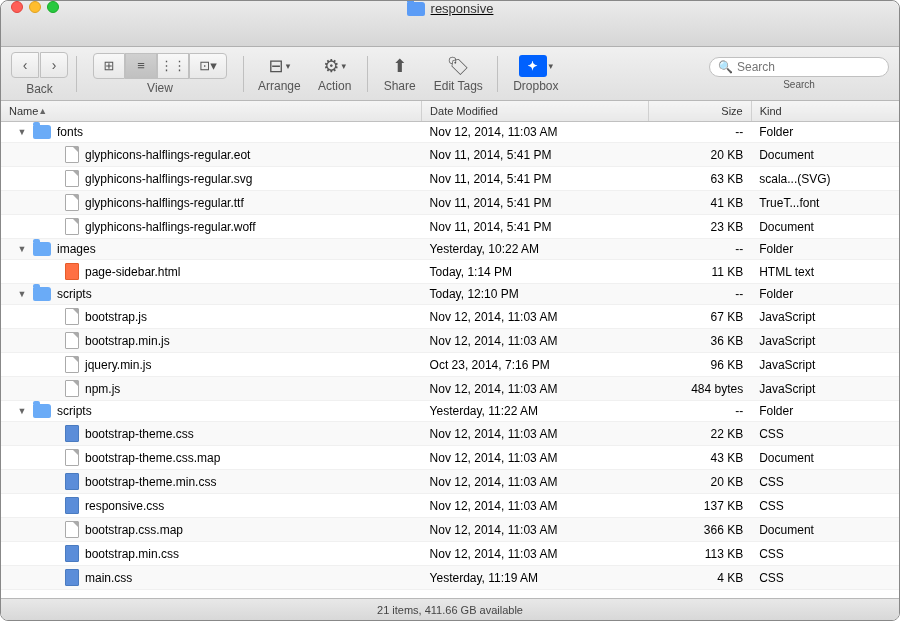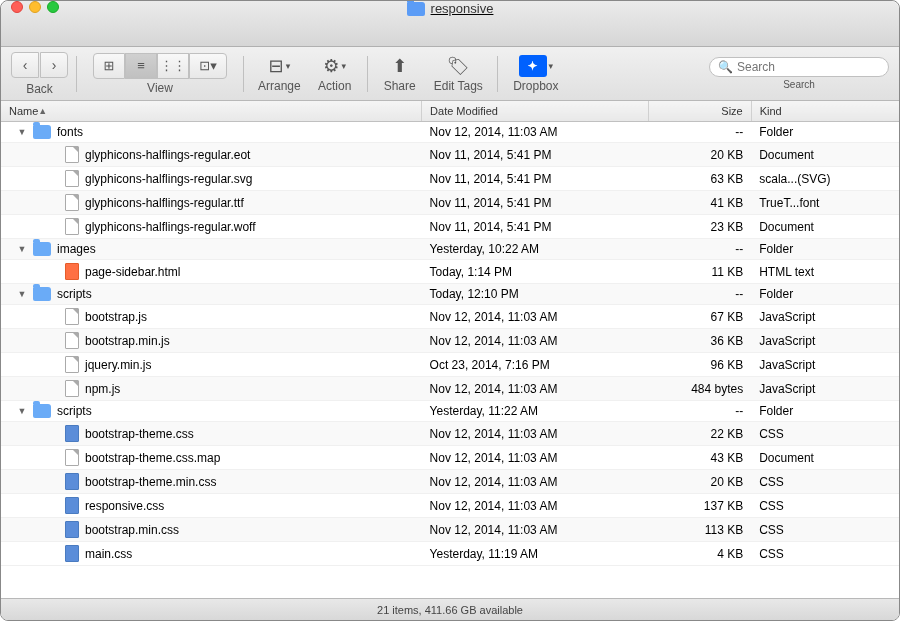"bootstrap.css.map" tr { html: none -> <tr> <td> <div> <span></span> <span></span> <span>bootstrap.css.map</span> </div> </td> <td>Nov 12, 2014, 11:03 AM</td> <td>366 KB</td> <td>Document</td> </tr> }
